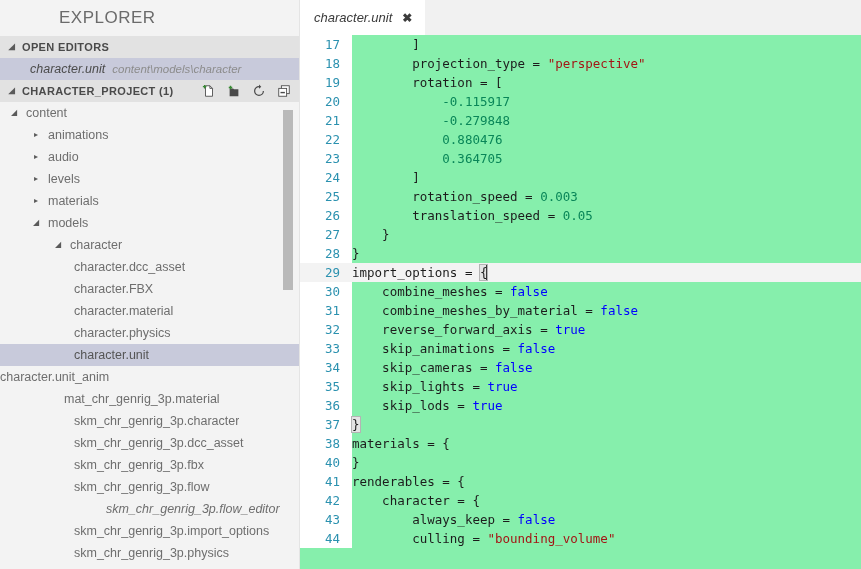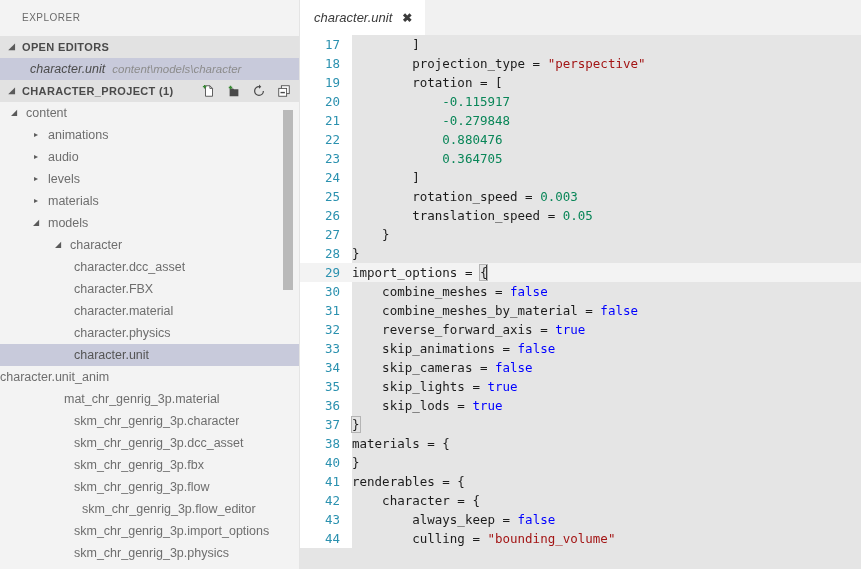"EXPLORER" #explorer-title { font-size: 10px -> 17px; margin-left: none -> 37px }
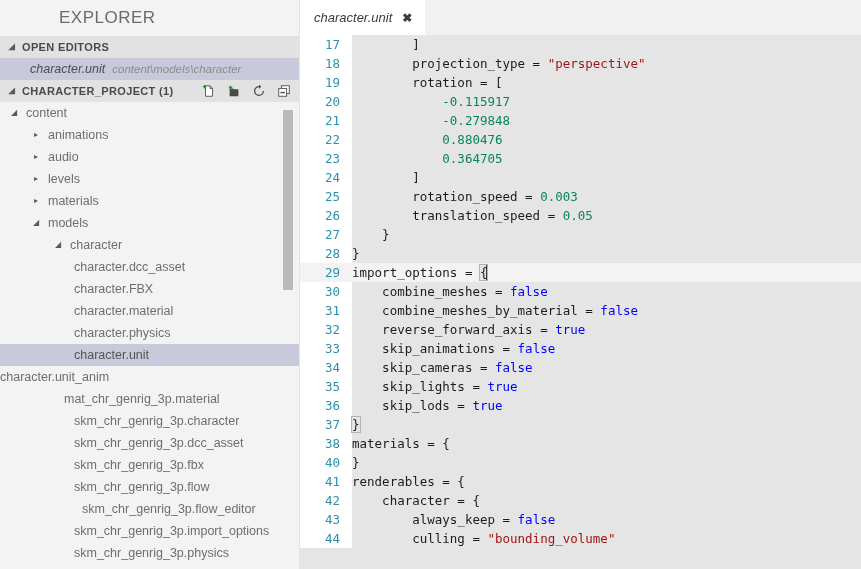"17" #code { background: #e5e5e5 -> #86efac }
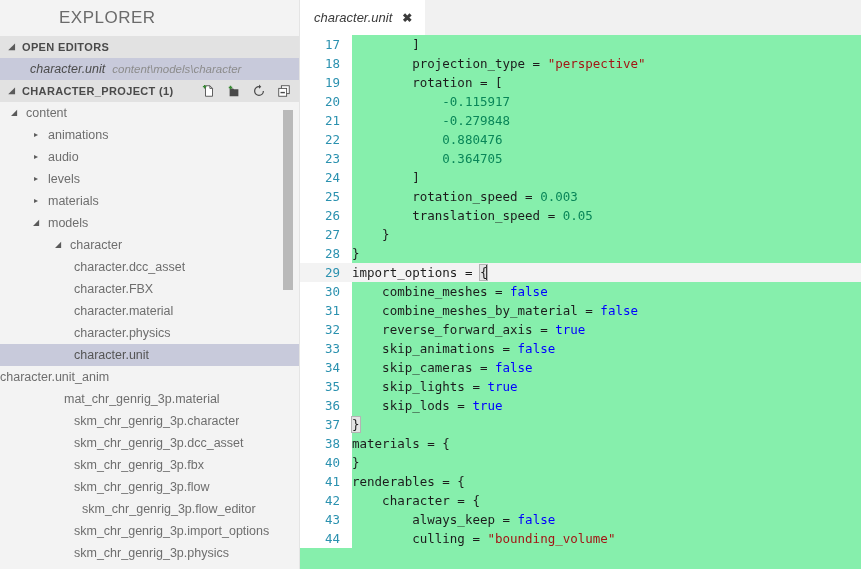"skm_chr_genrig_3p.flow_editor" div.tree-row { font-style: none -> italic; padding-left: 82px -> 106px }
